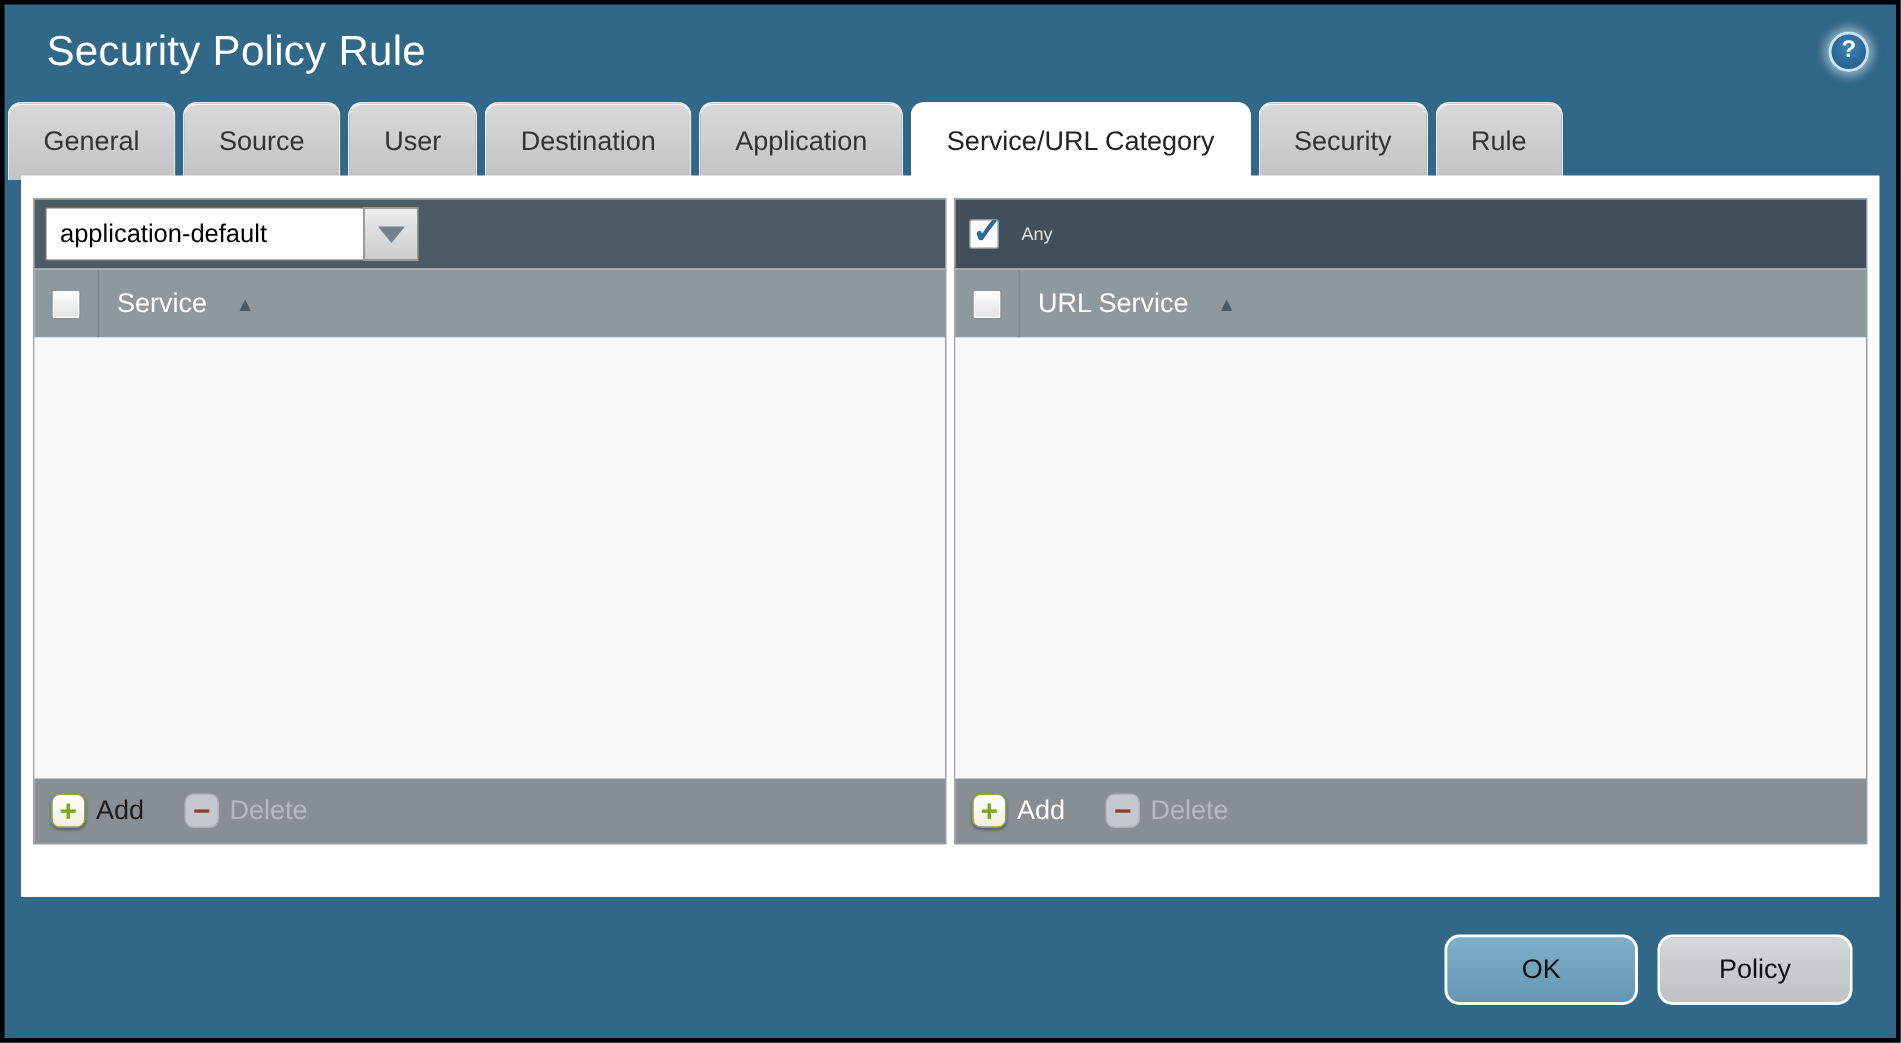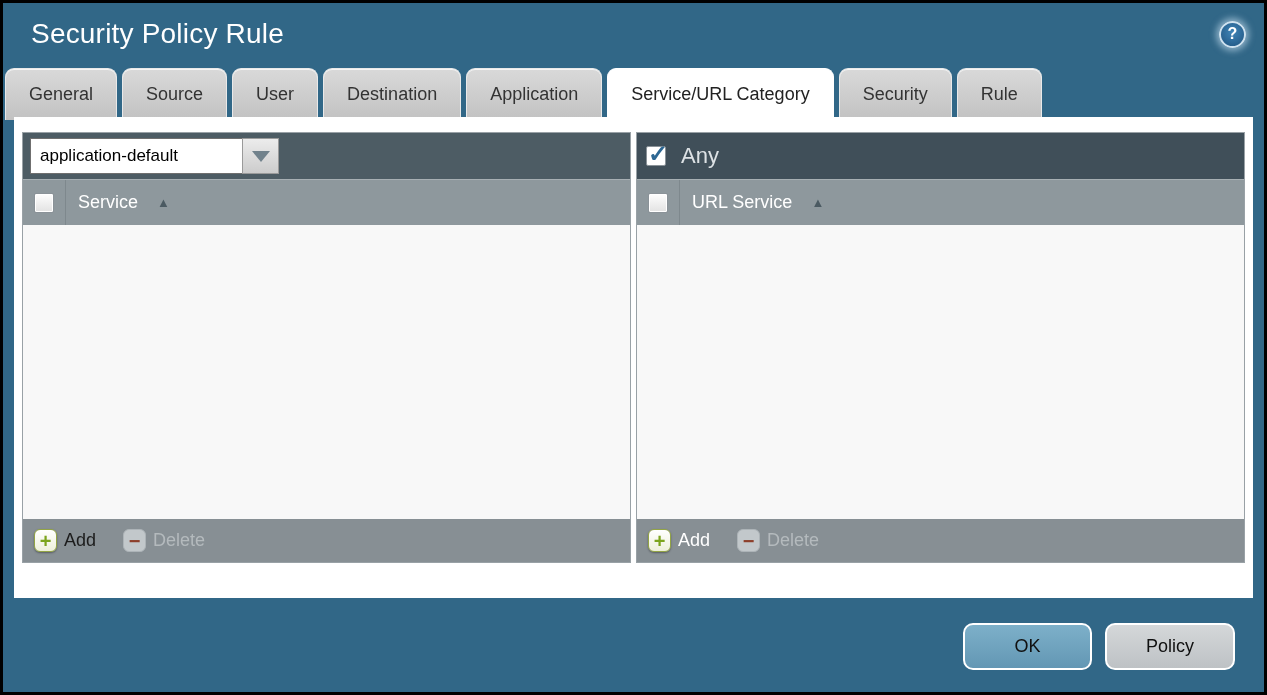"Any" .any-label { font-size: 22px -> 12px }
